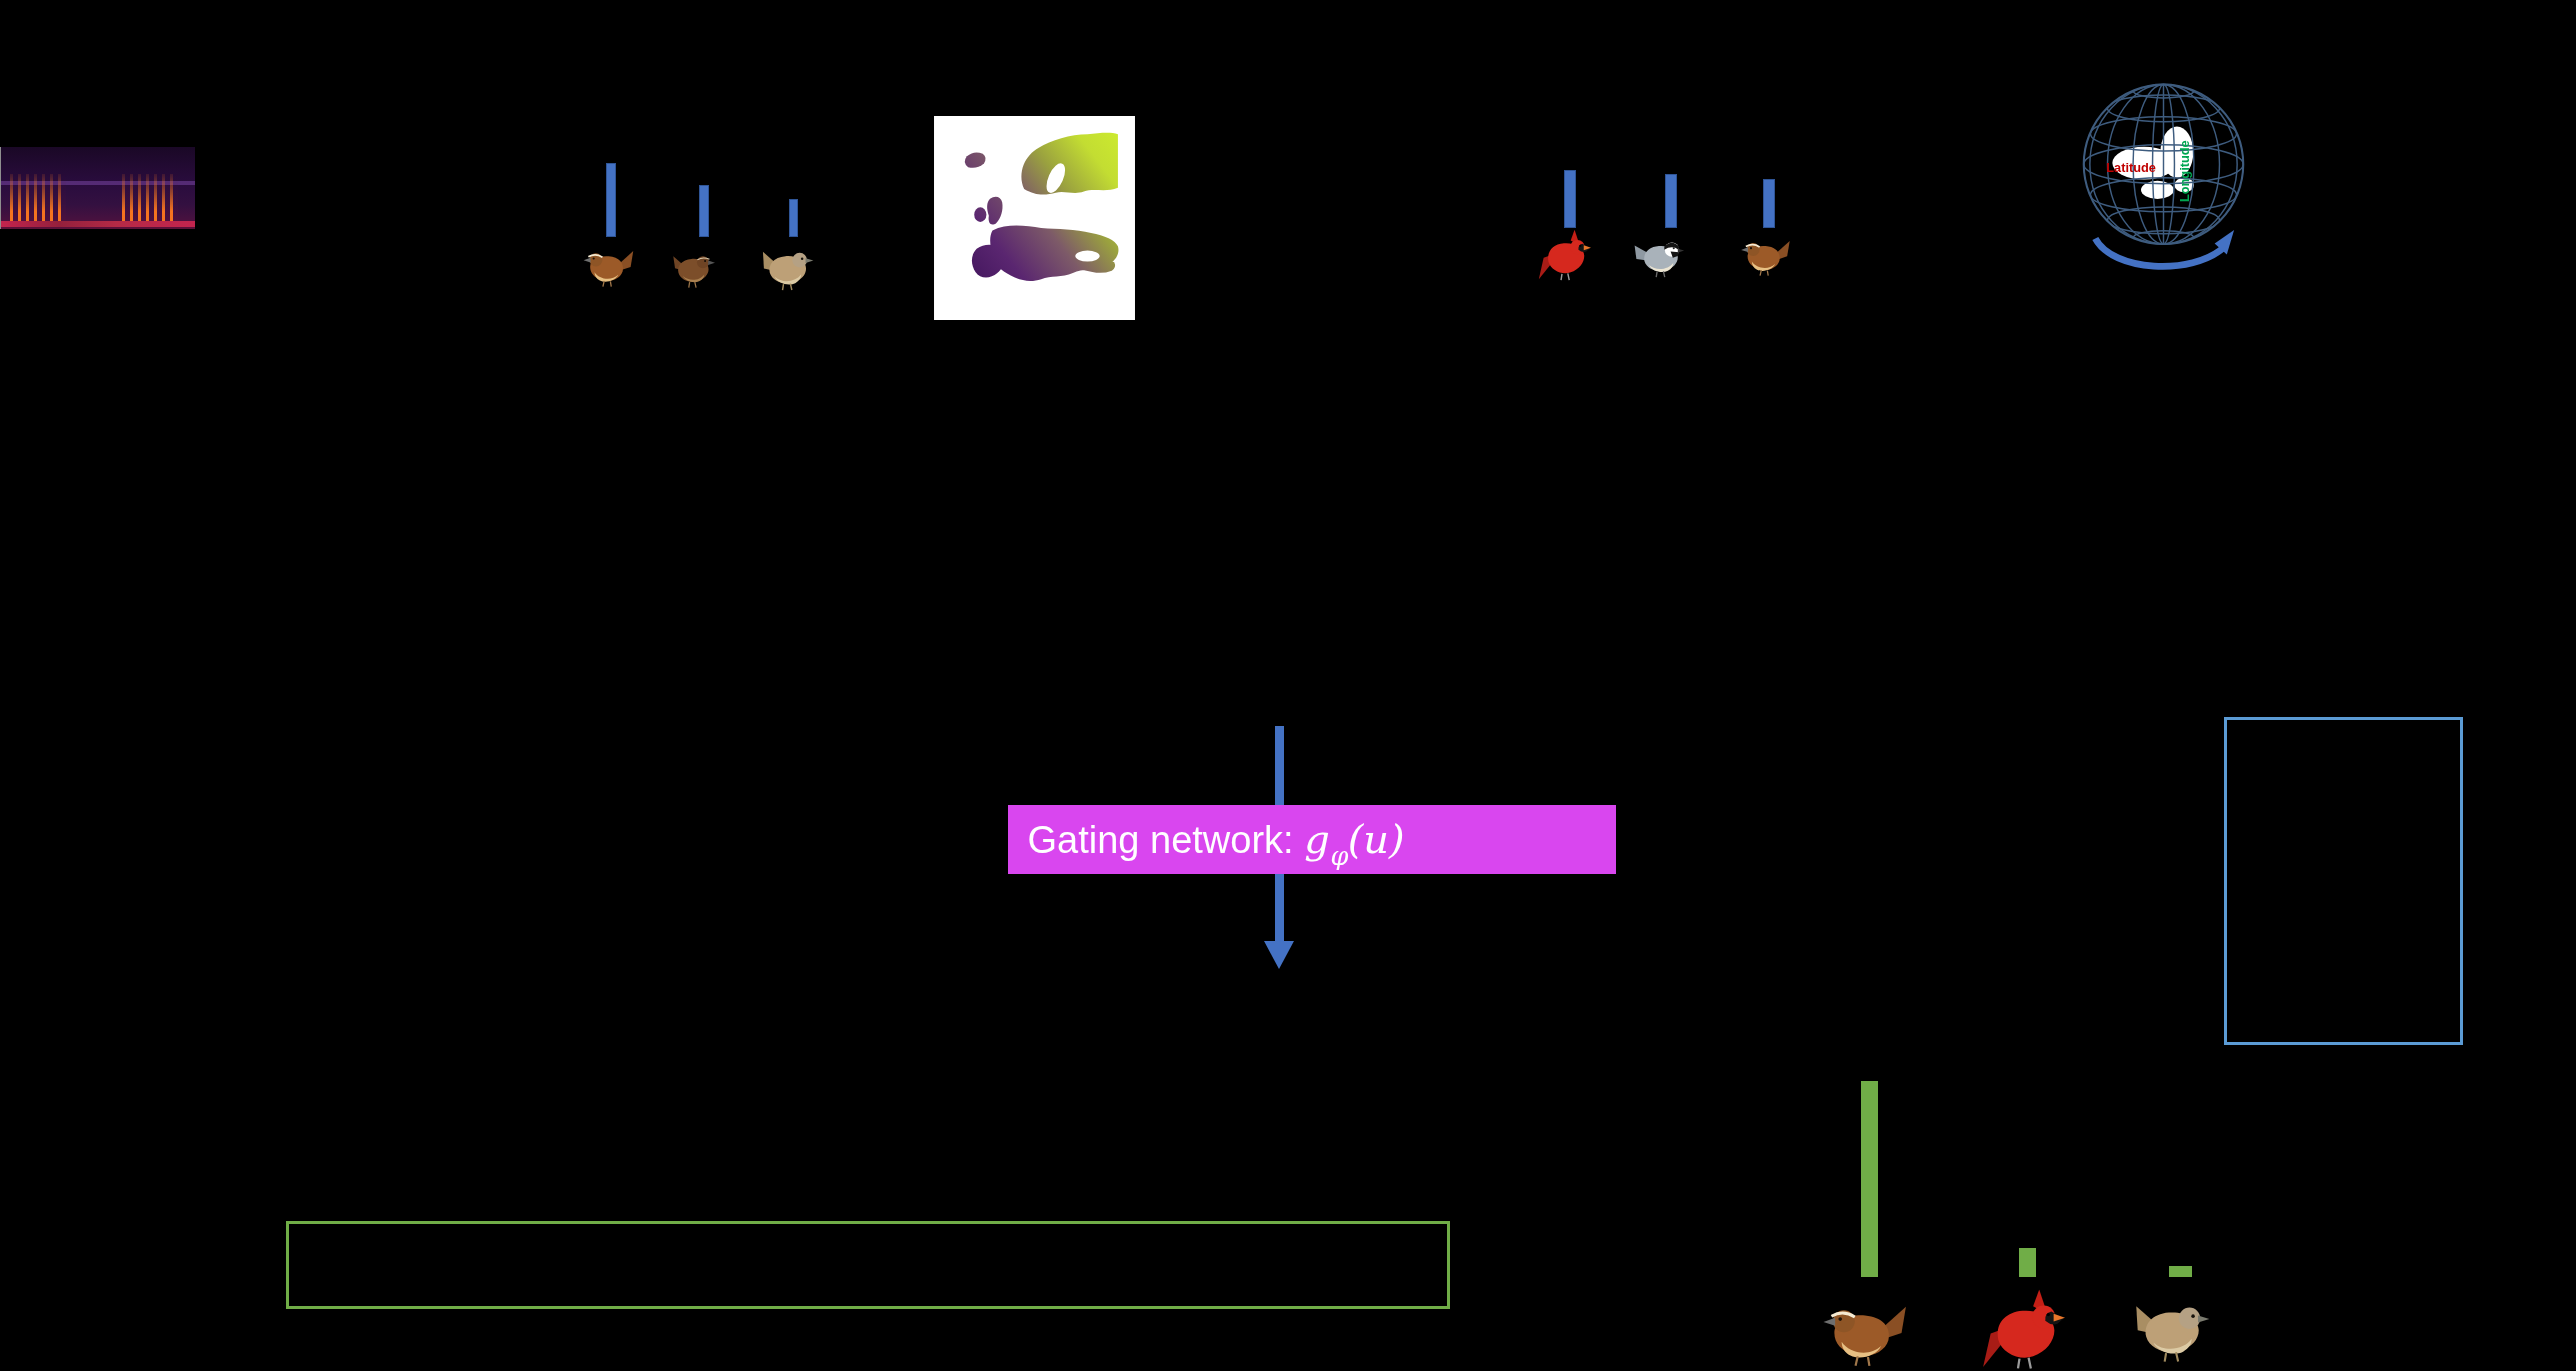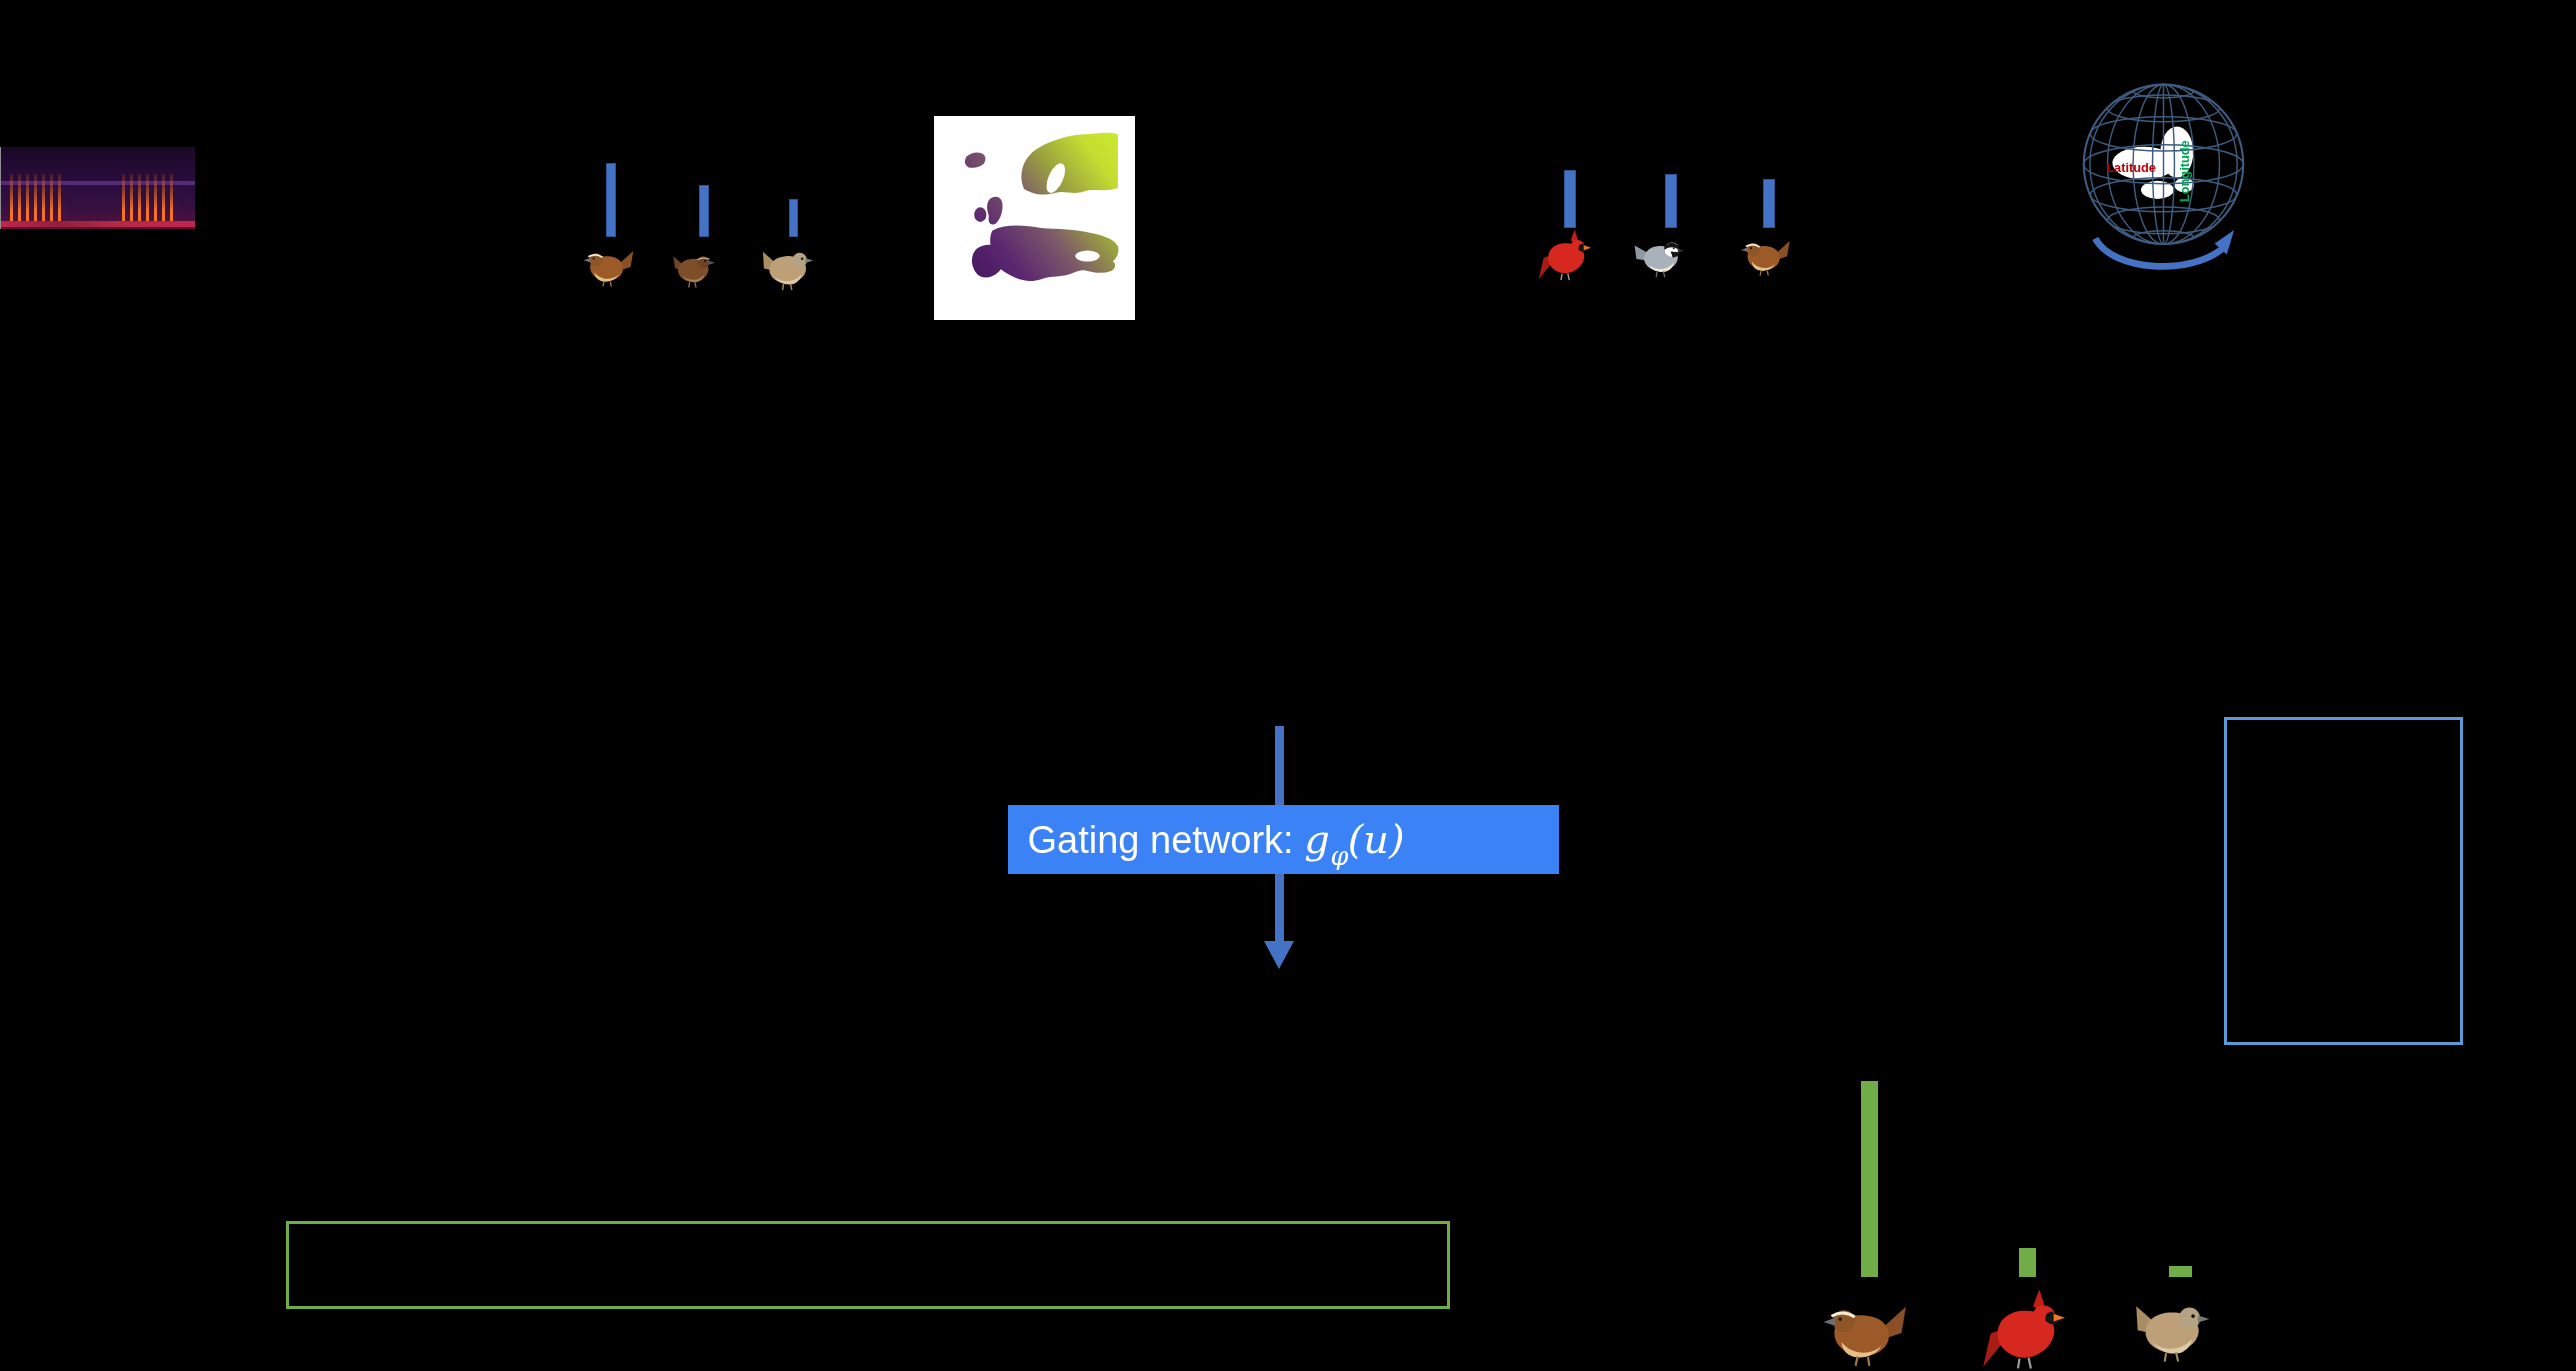"Gating network: gφ(u)" .gate-box { background: #3b82f6 -> #d946ef; width: 551px -> 608px }
